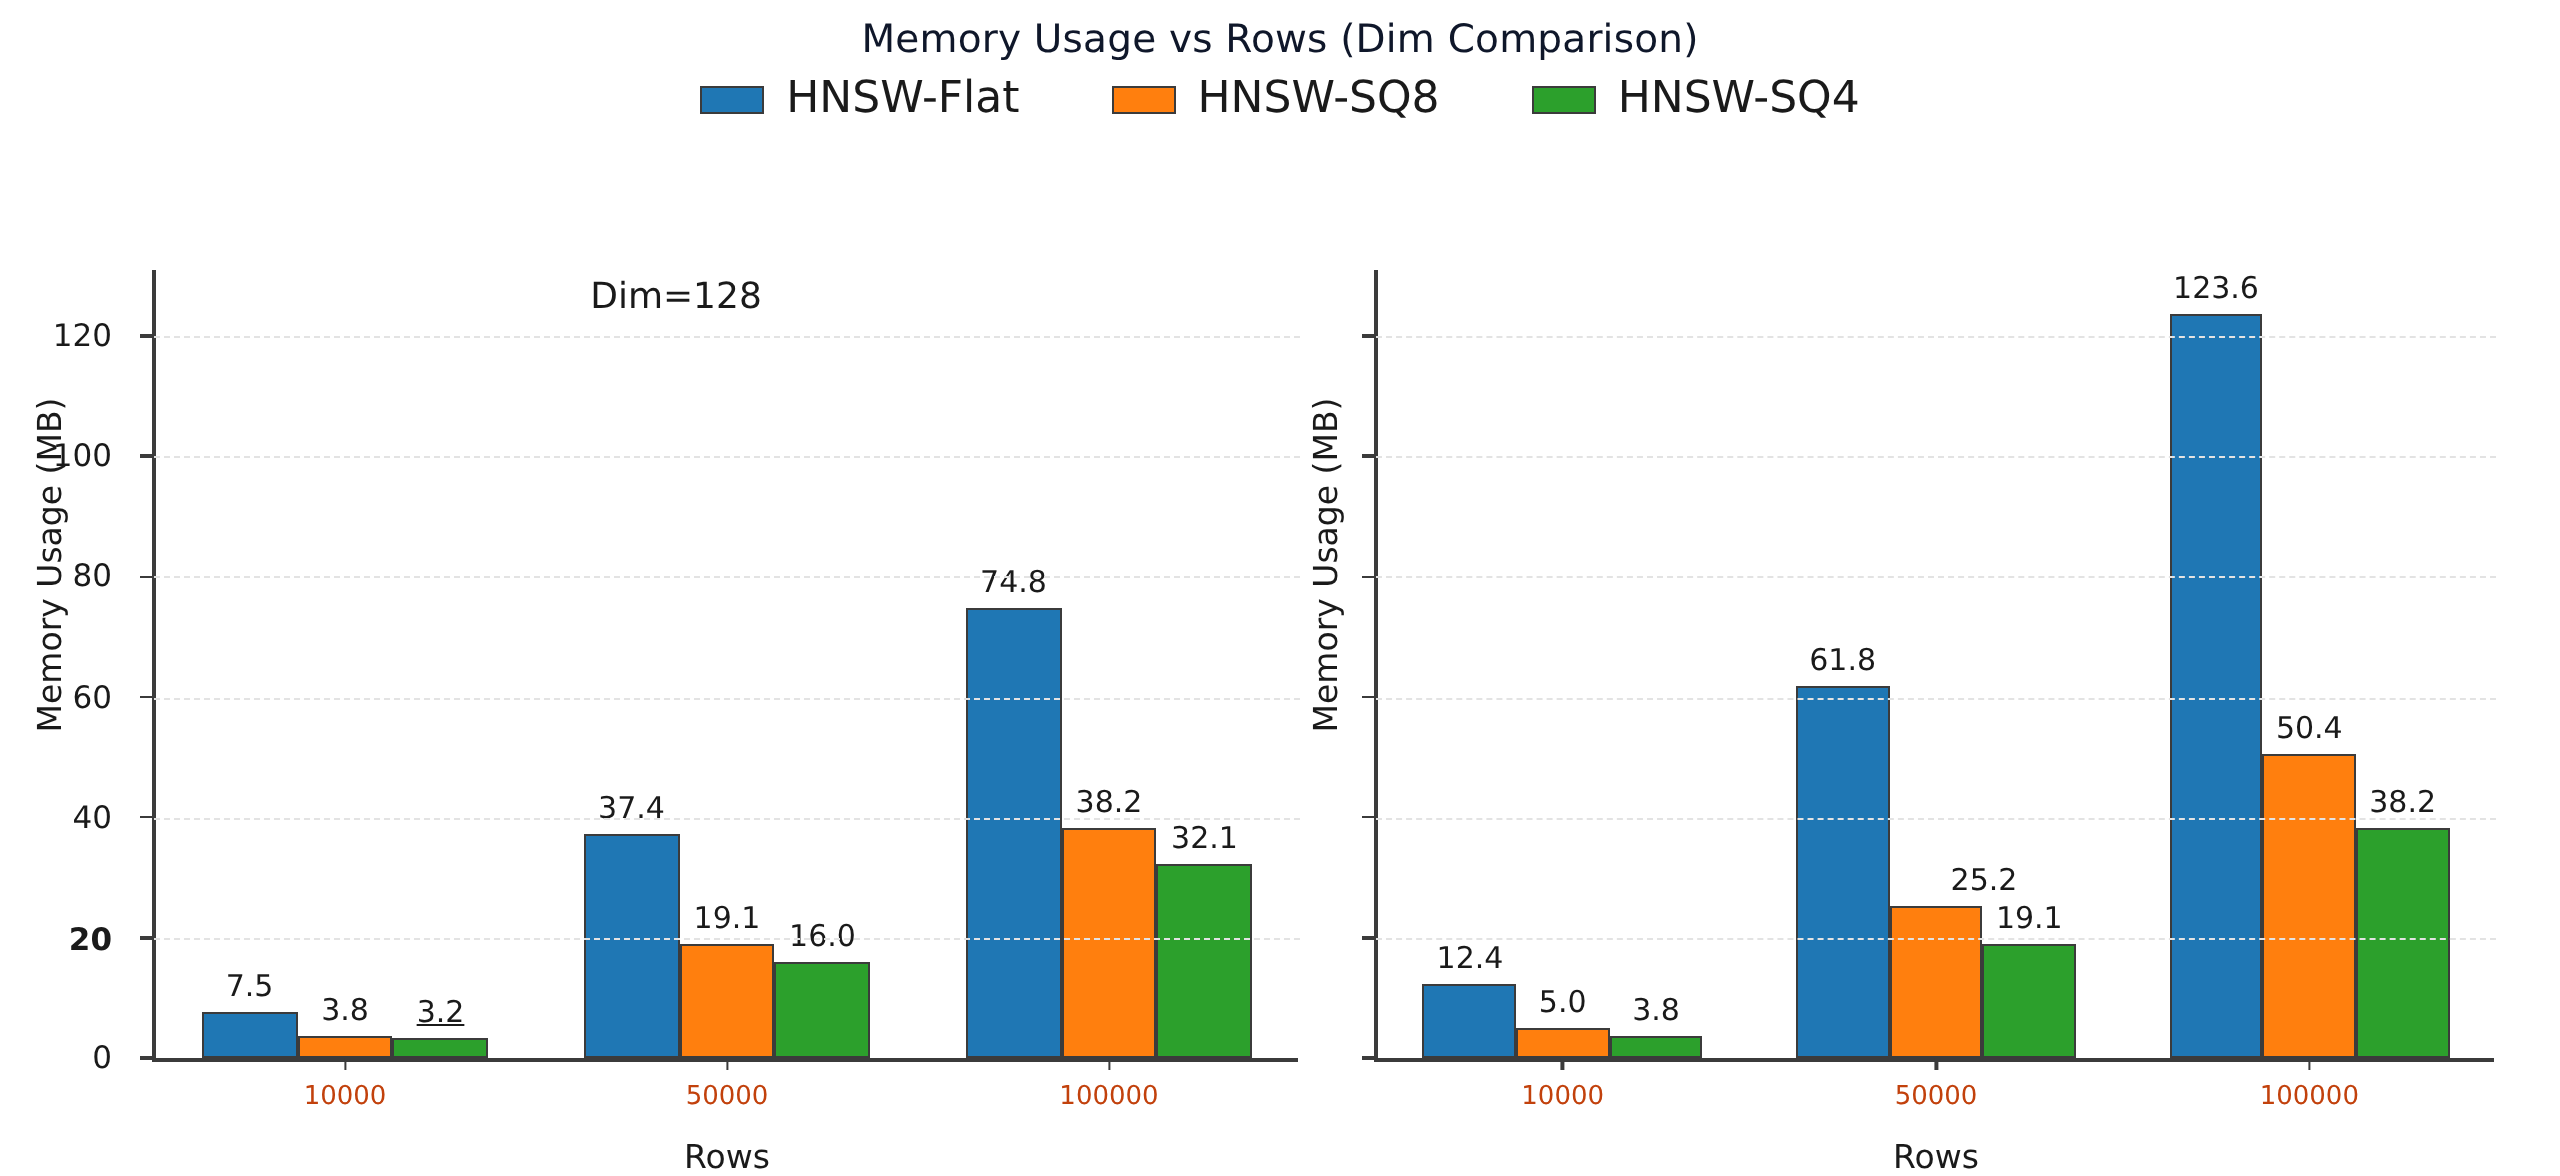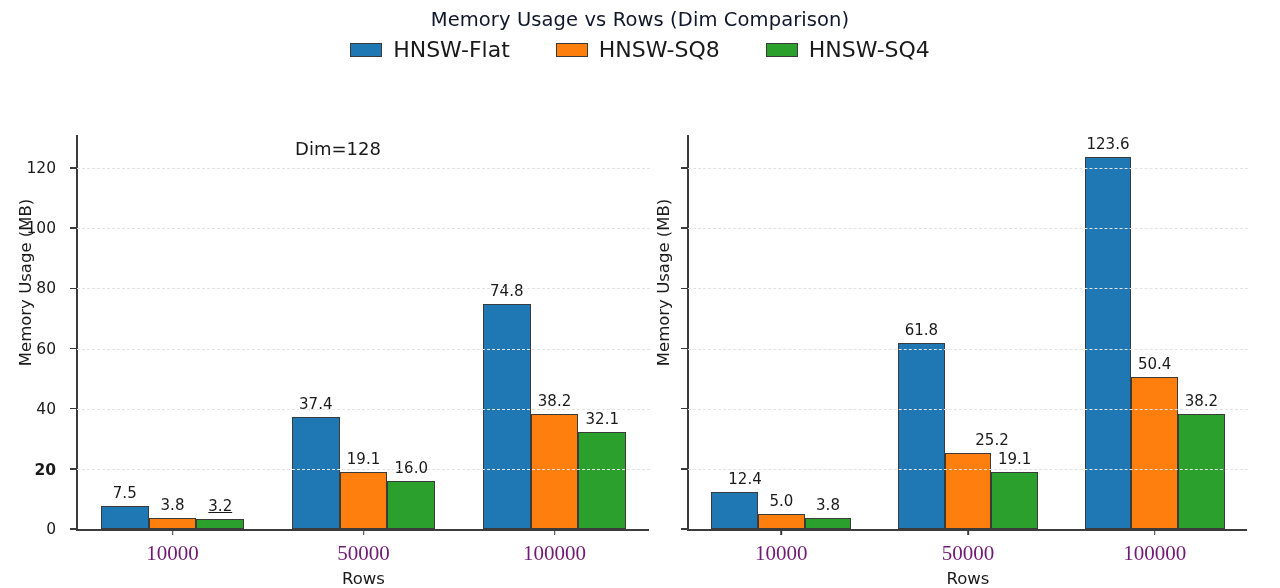"12.4" div.bar-value { left: 57px -> 47px }
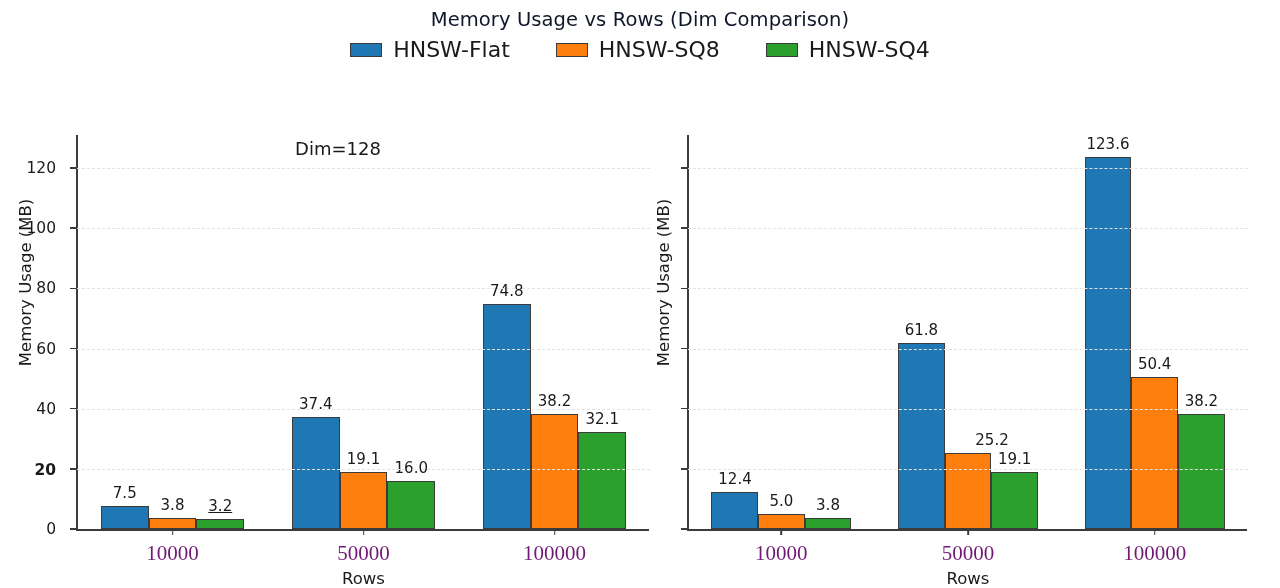"10000" .xtick-label { color: #701a75 -> #c2410c; font-family: Liberation Serif, serif -> none; font-size: 21px -> 13px }
